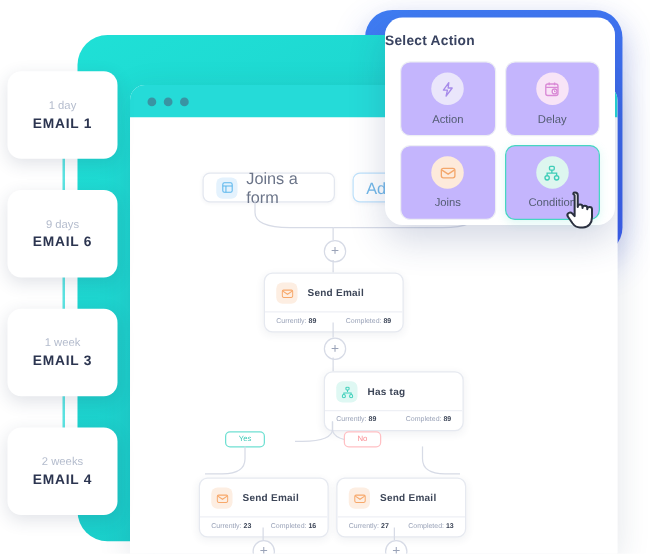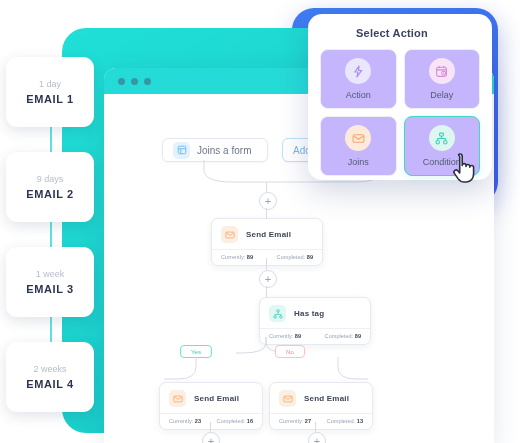"Select Action" .popup-title { text-align: center -> left }
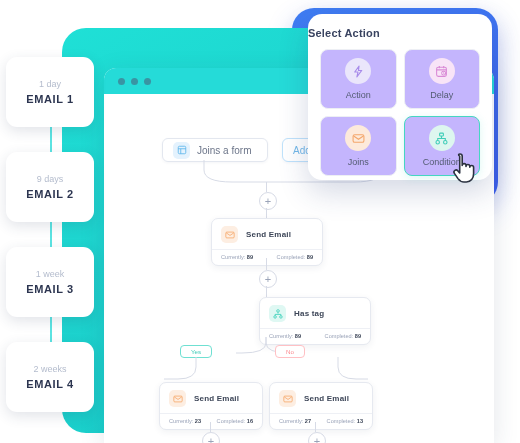"Joins a form" .pill { font-size: 10px -> 13px }
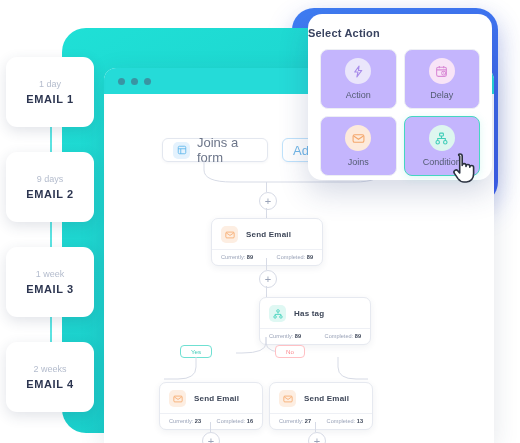"EMAIL 2" span.tl-name { text: 2 -> 6 }
